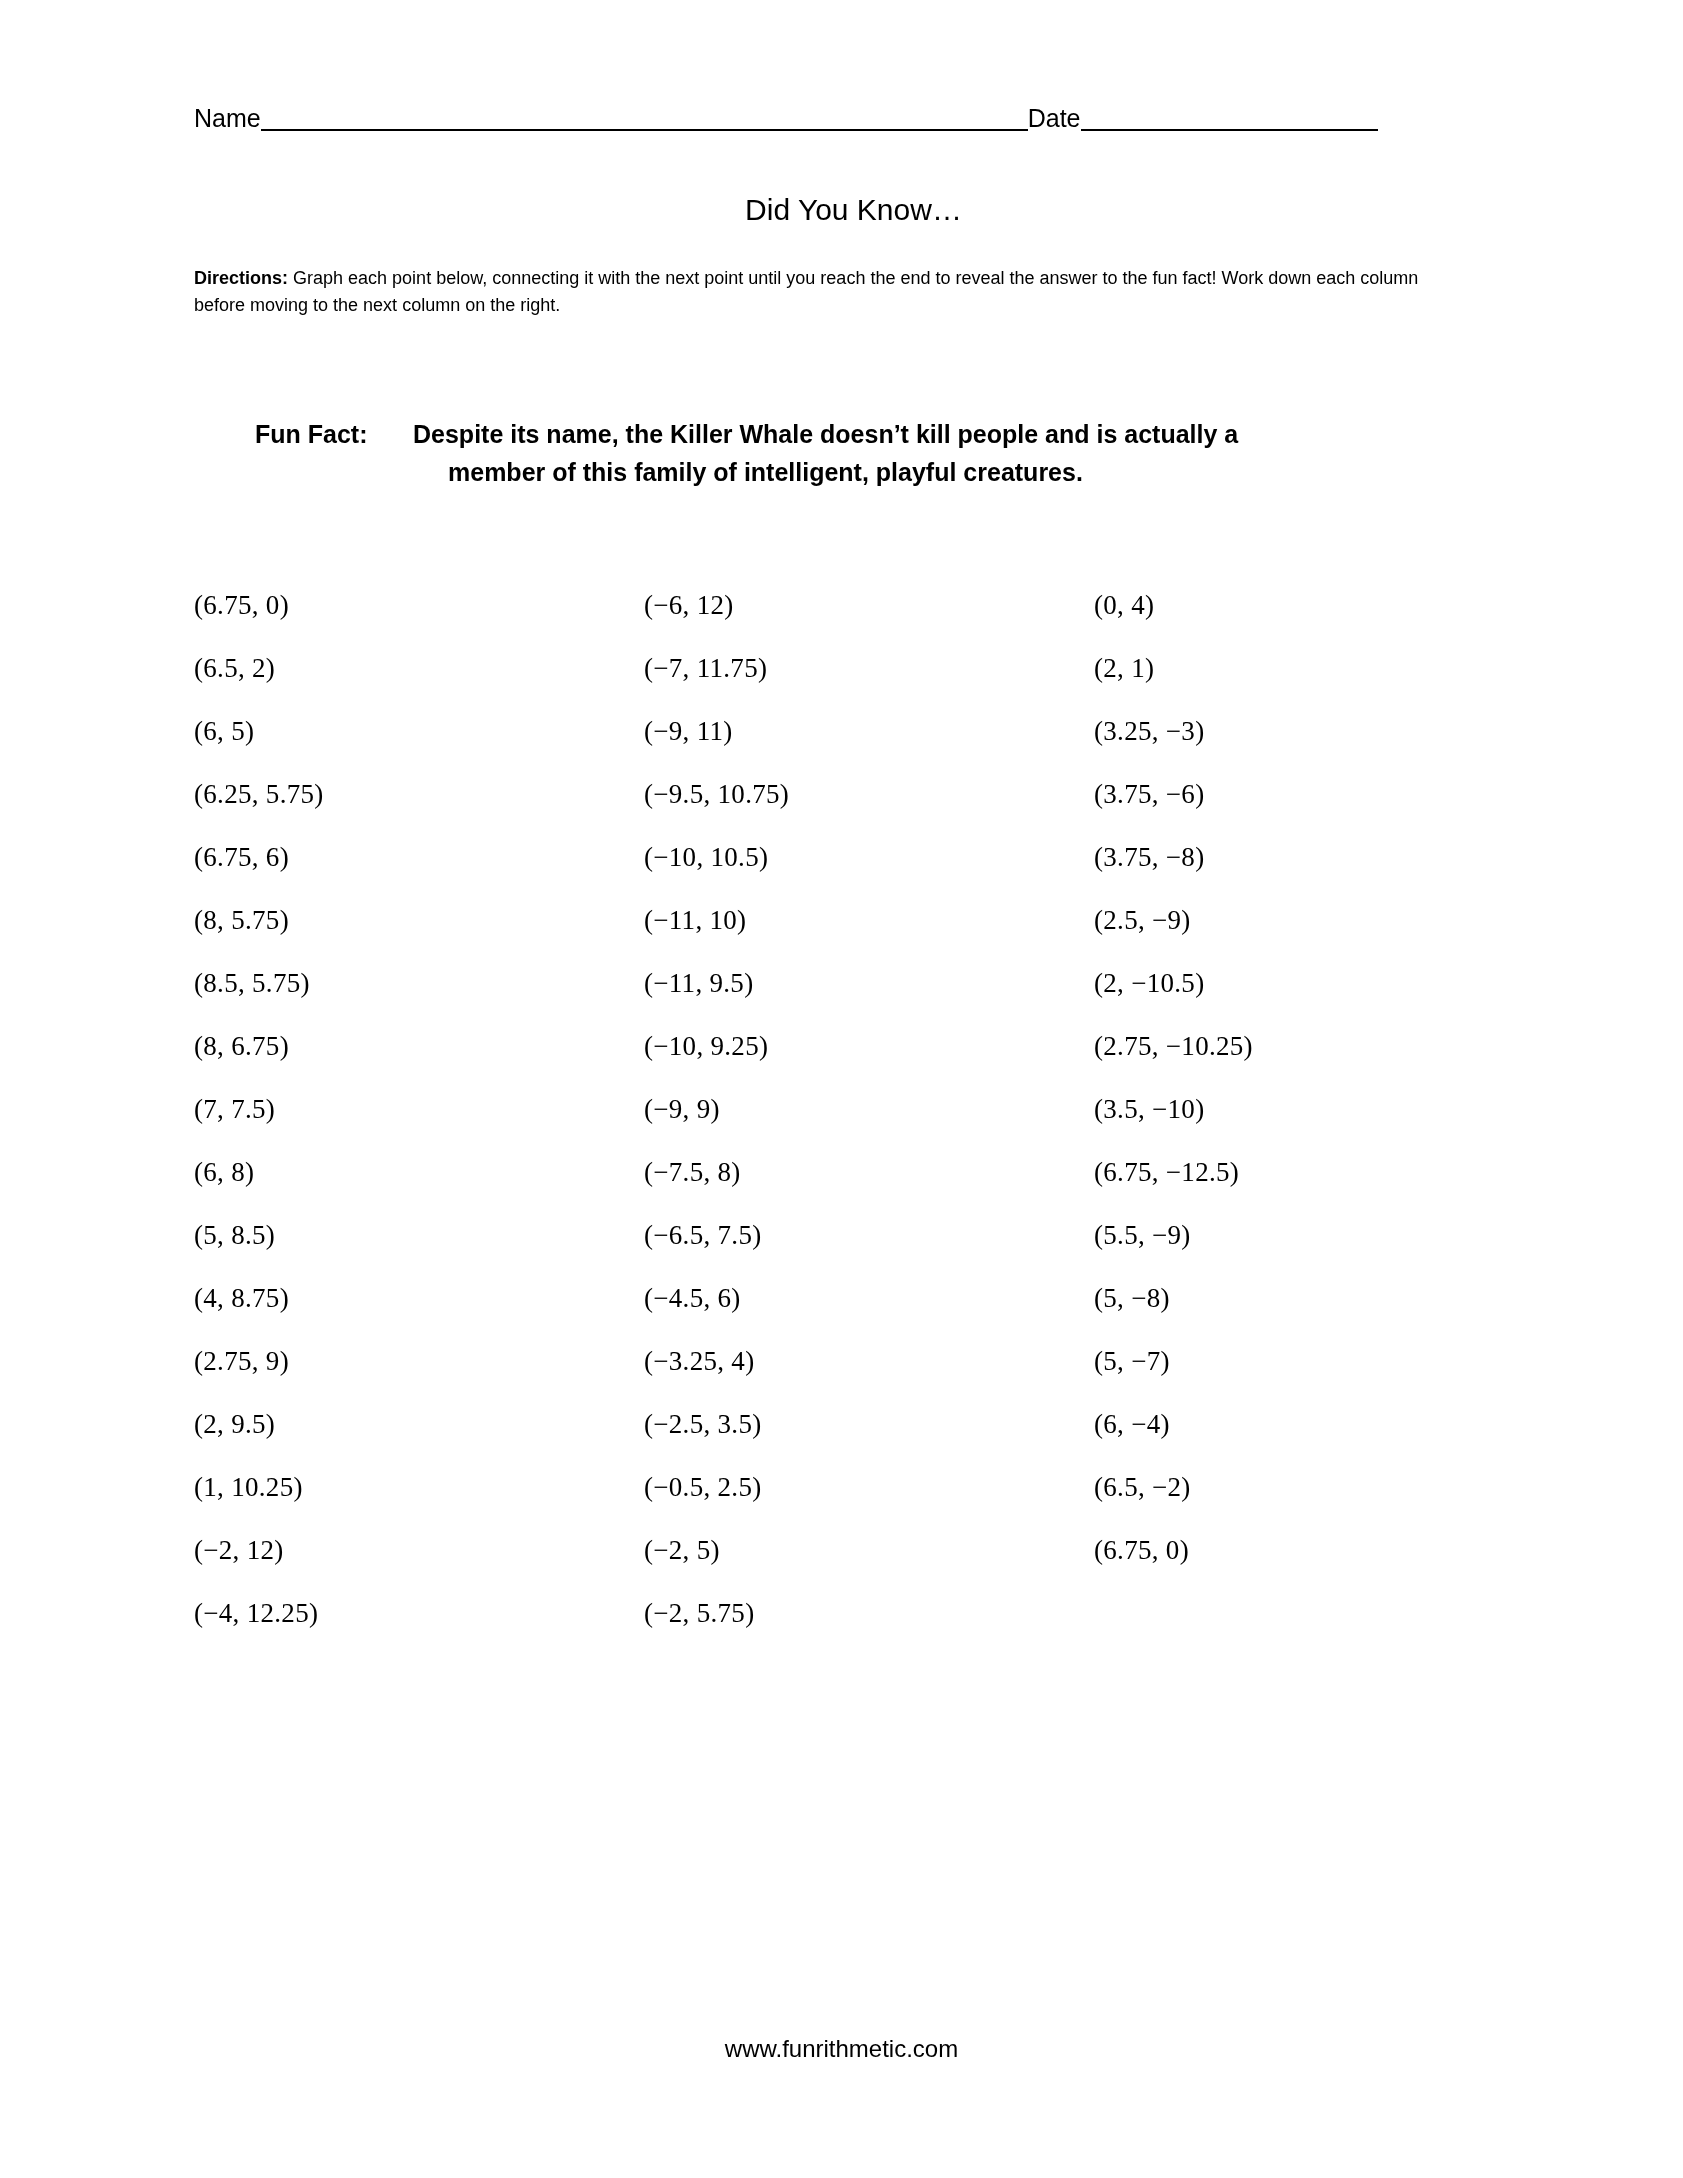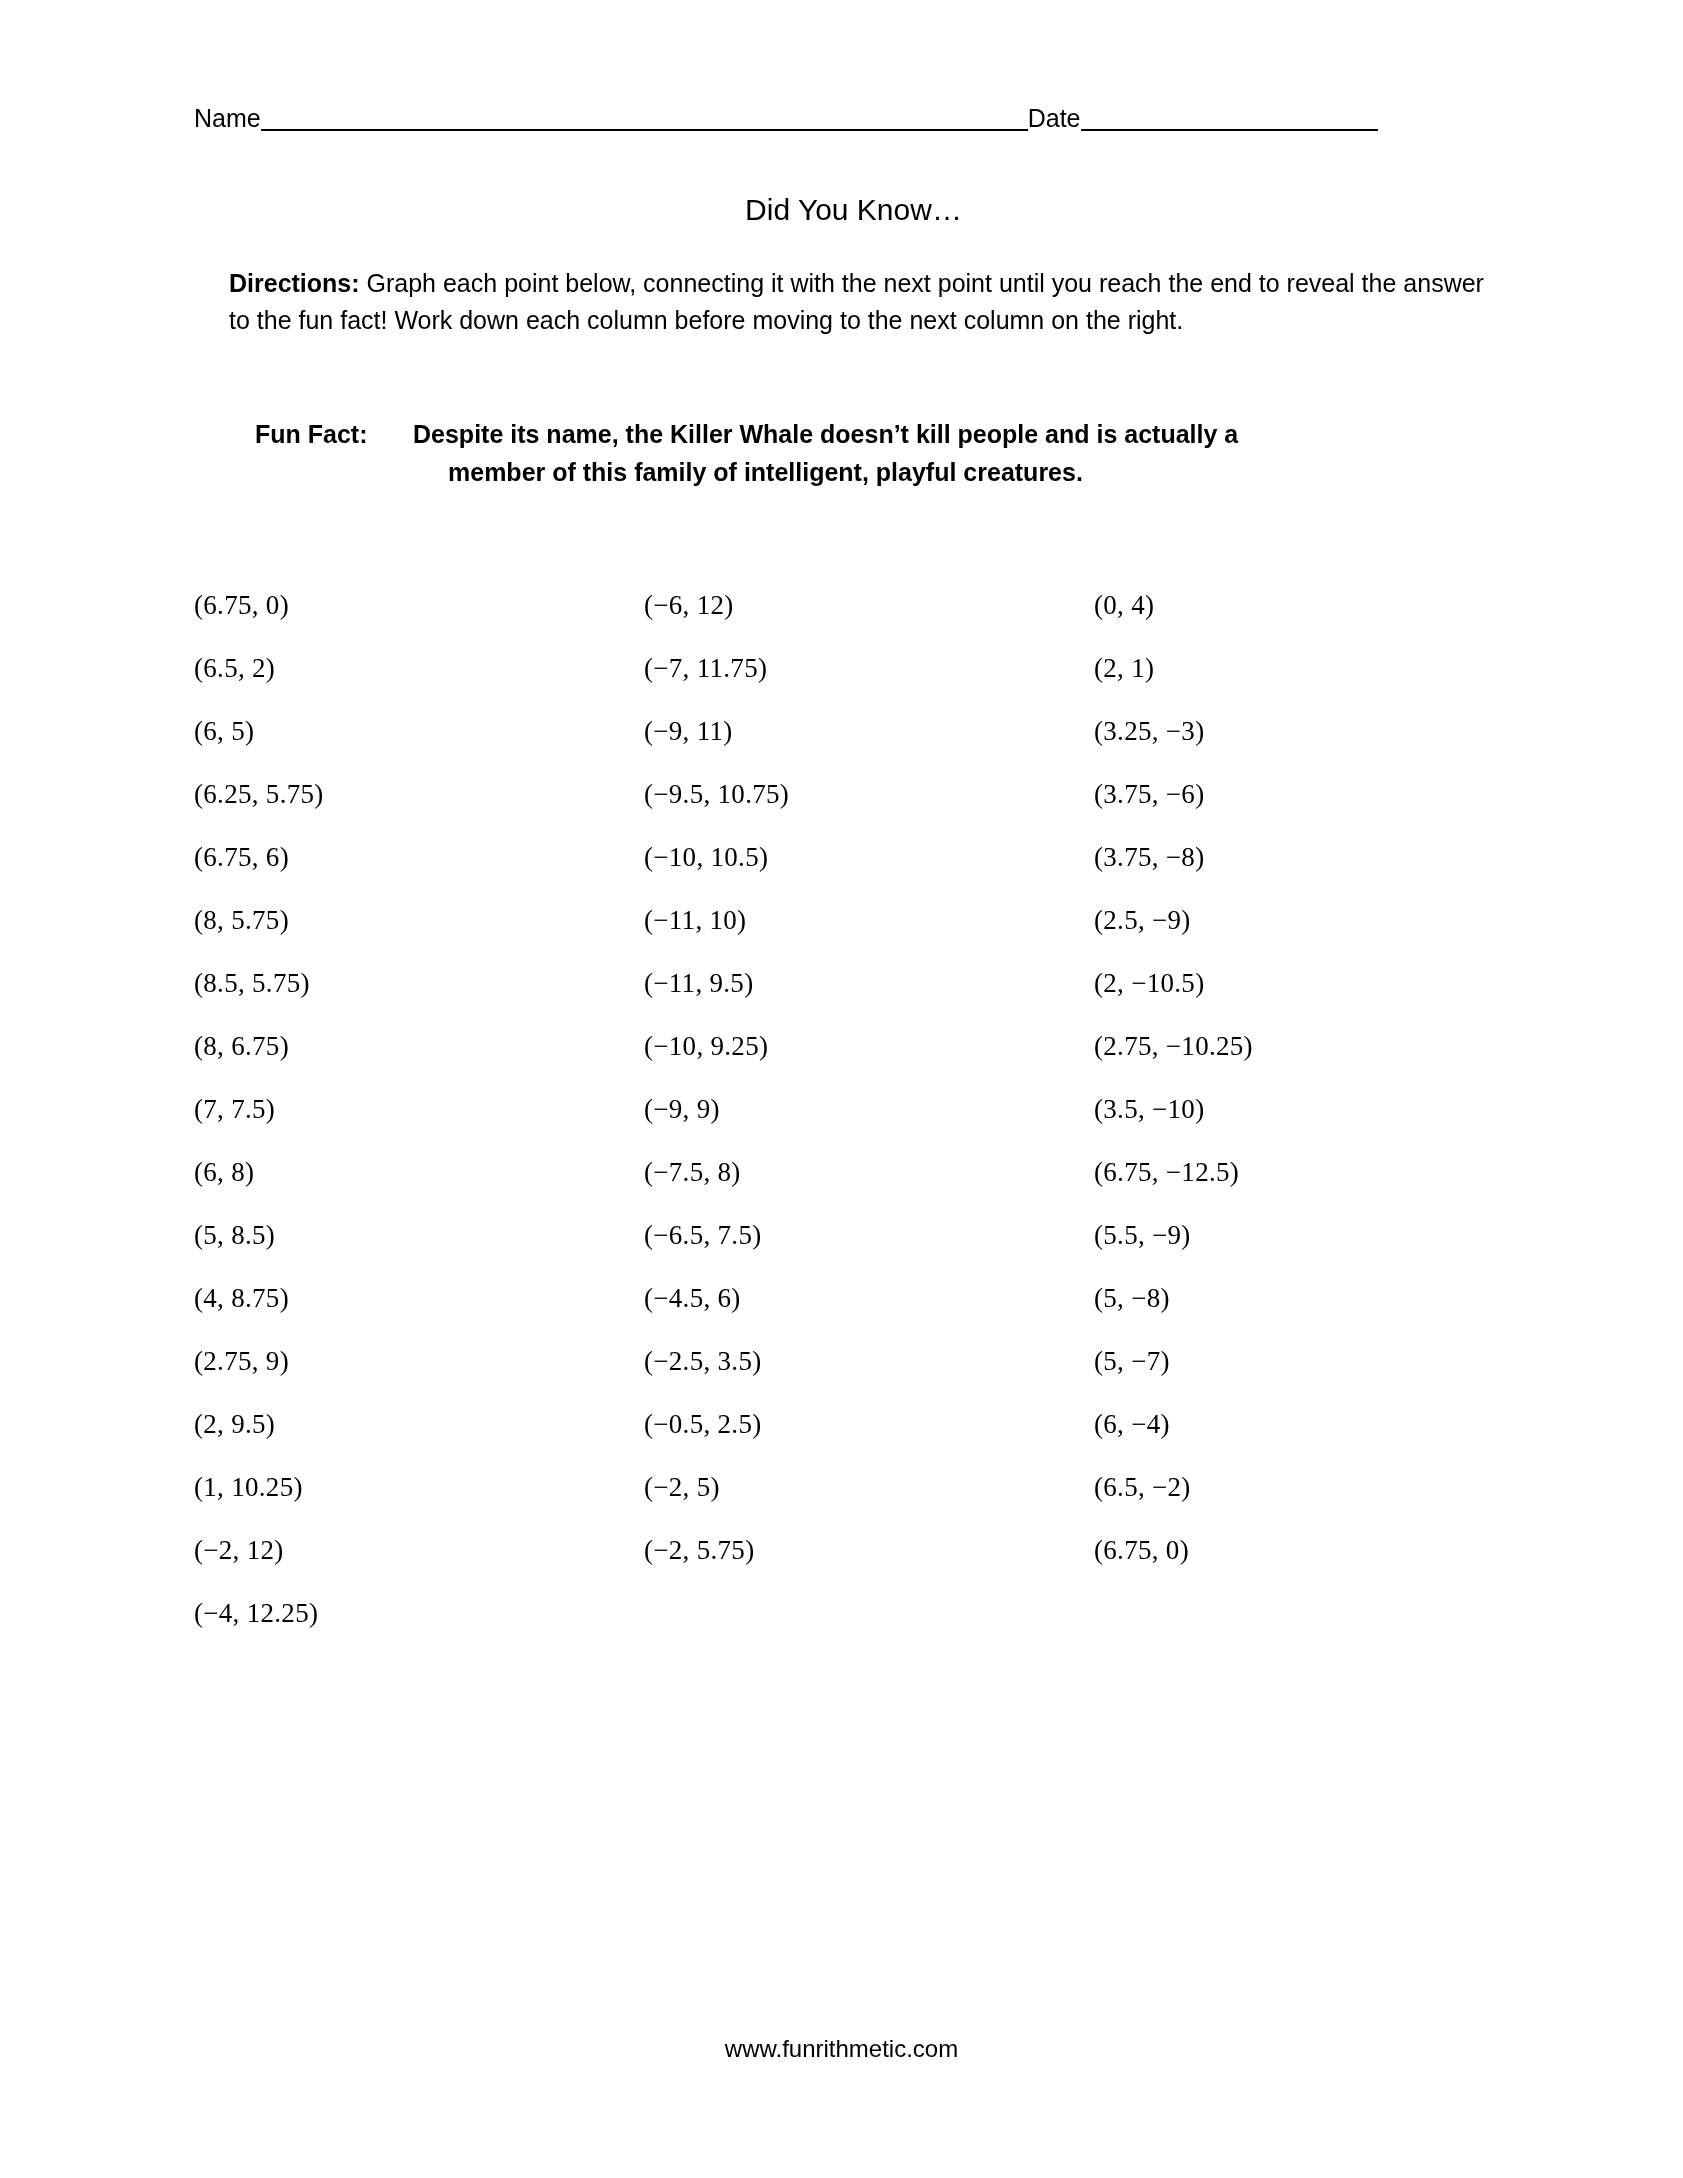"Directions: Graph each point below," .directions { font-size: 25px -> 18px; margin-left: 35px -> none }
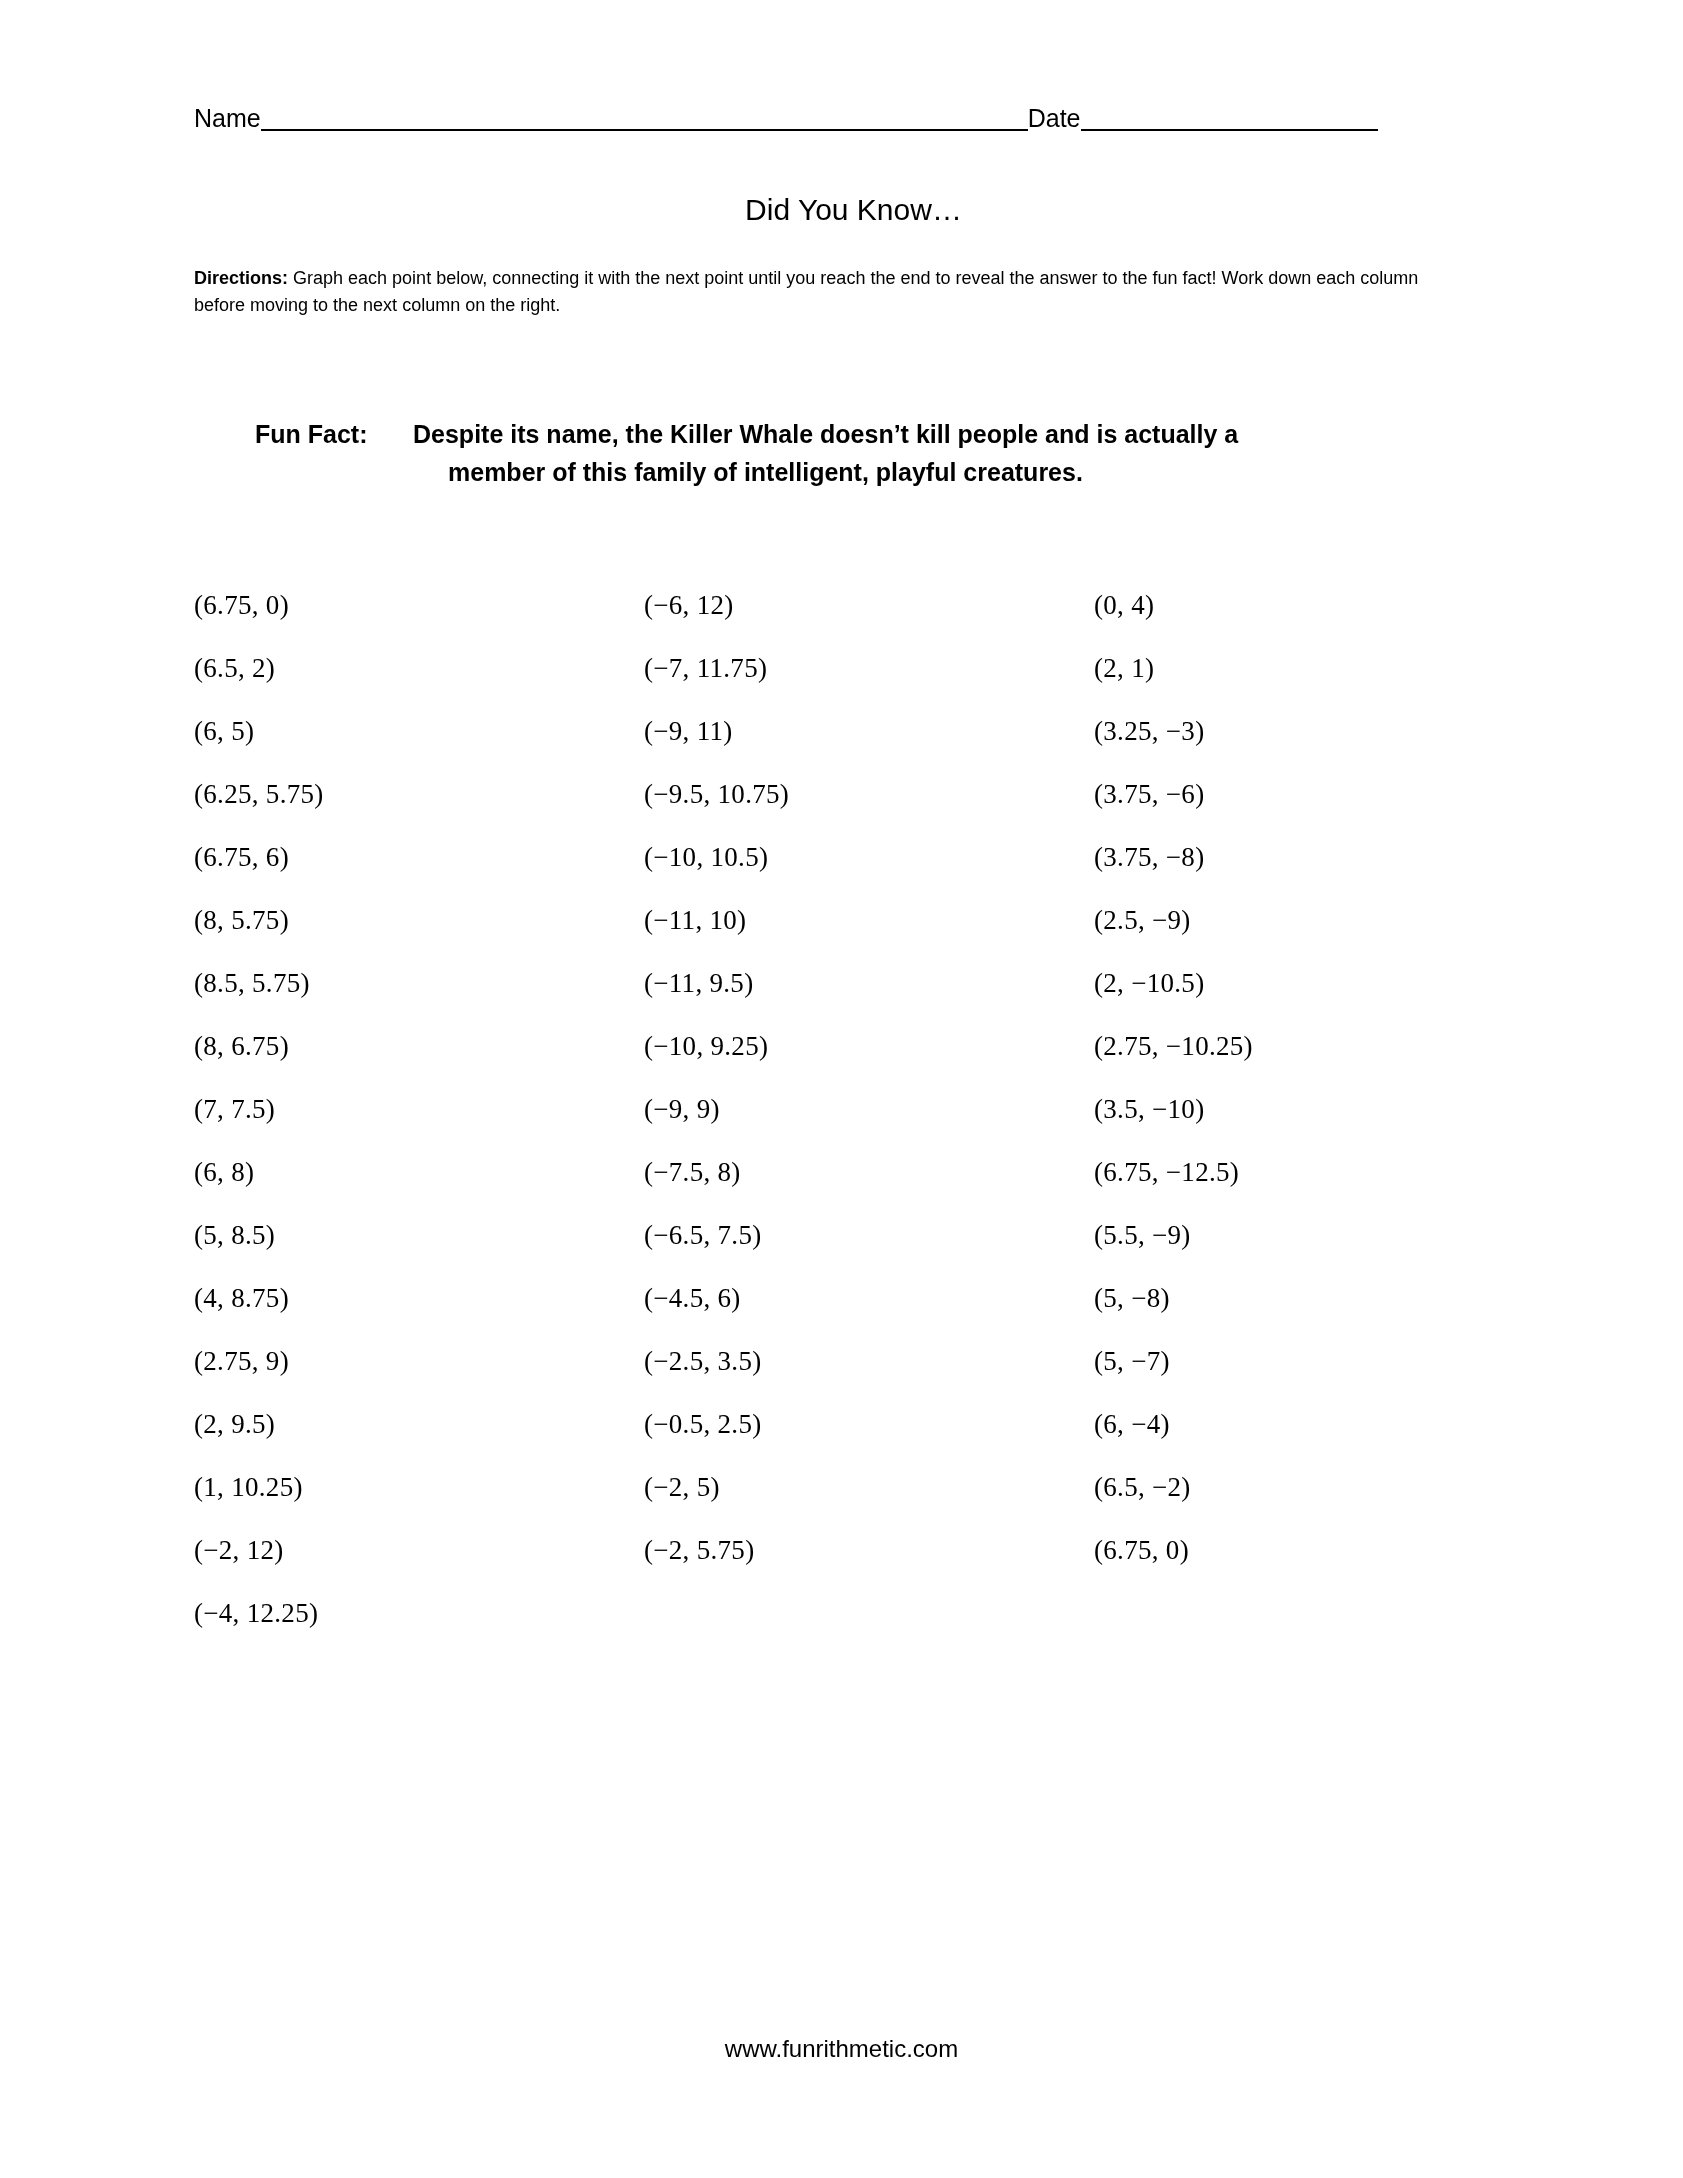"(−3.25, 4)" div.pt { html: none -> <div>(−3.25, 4)</div> }
